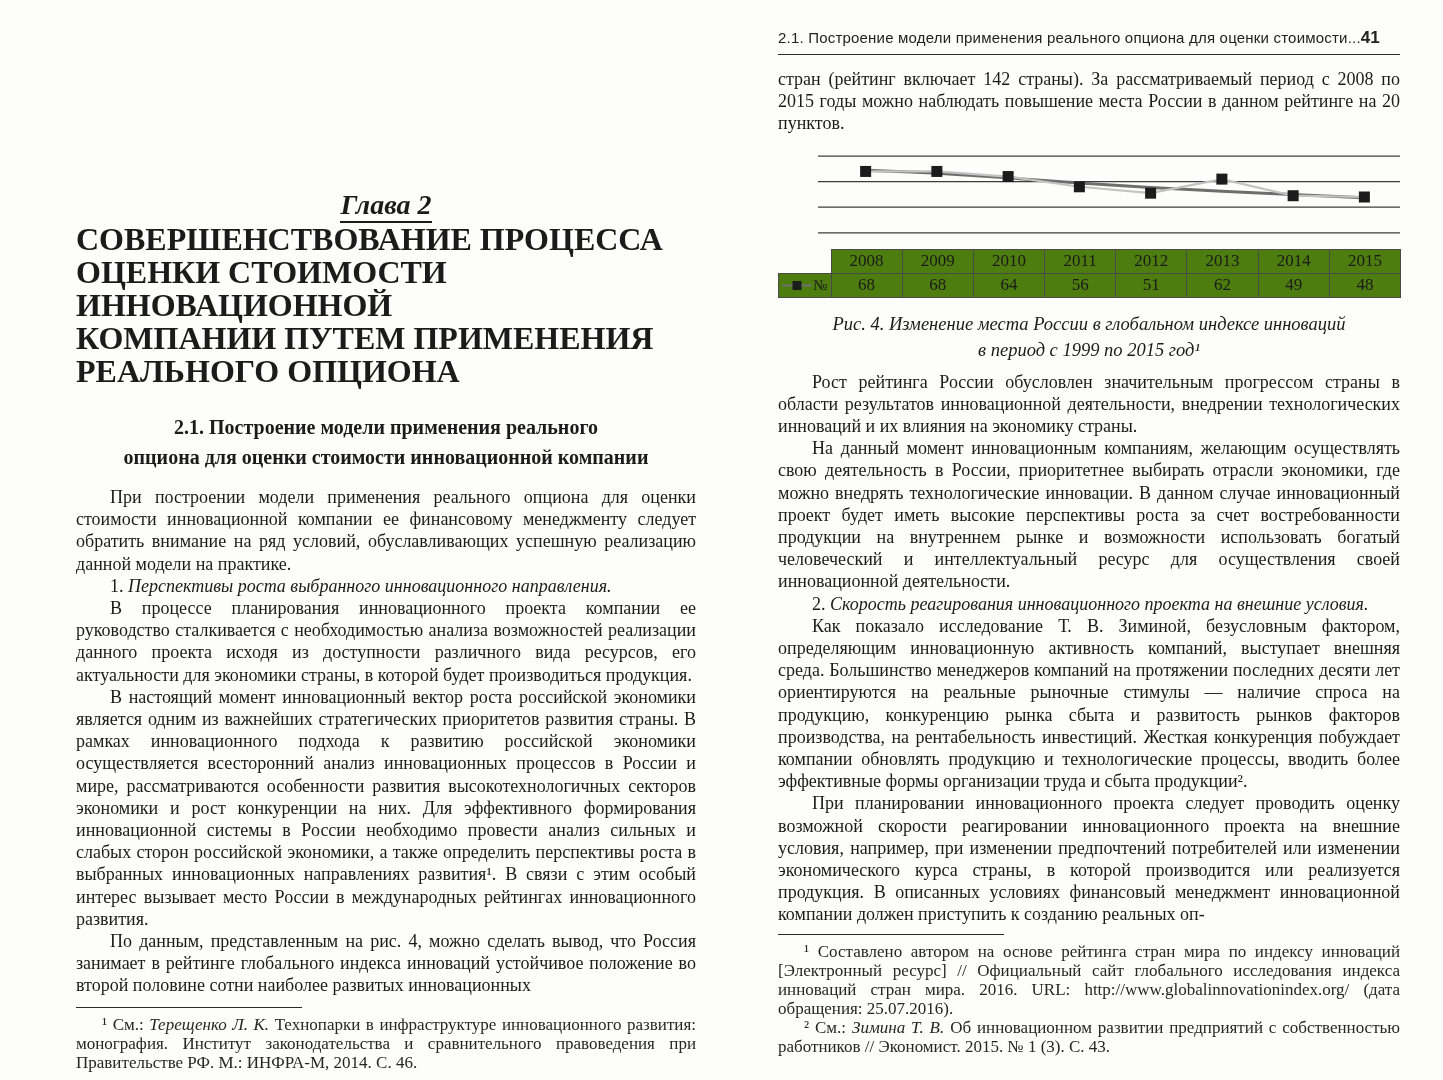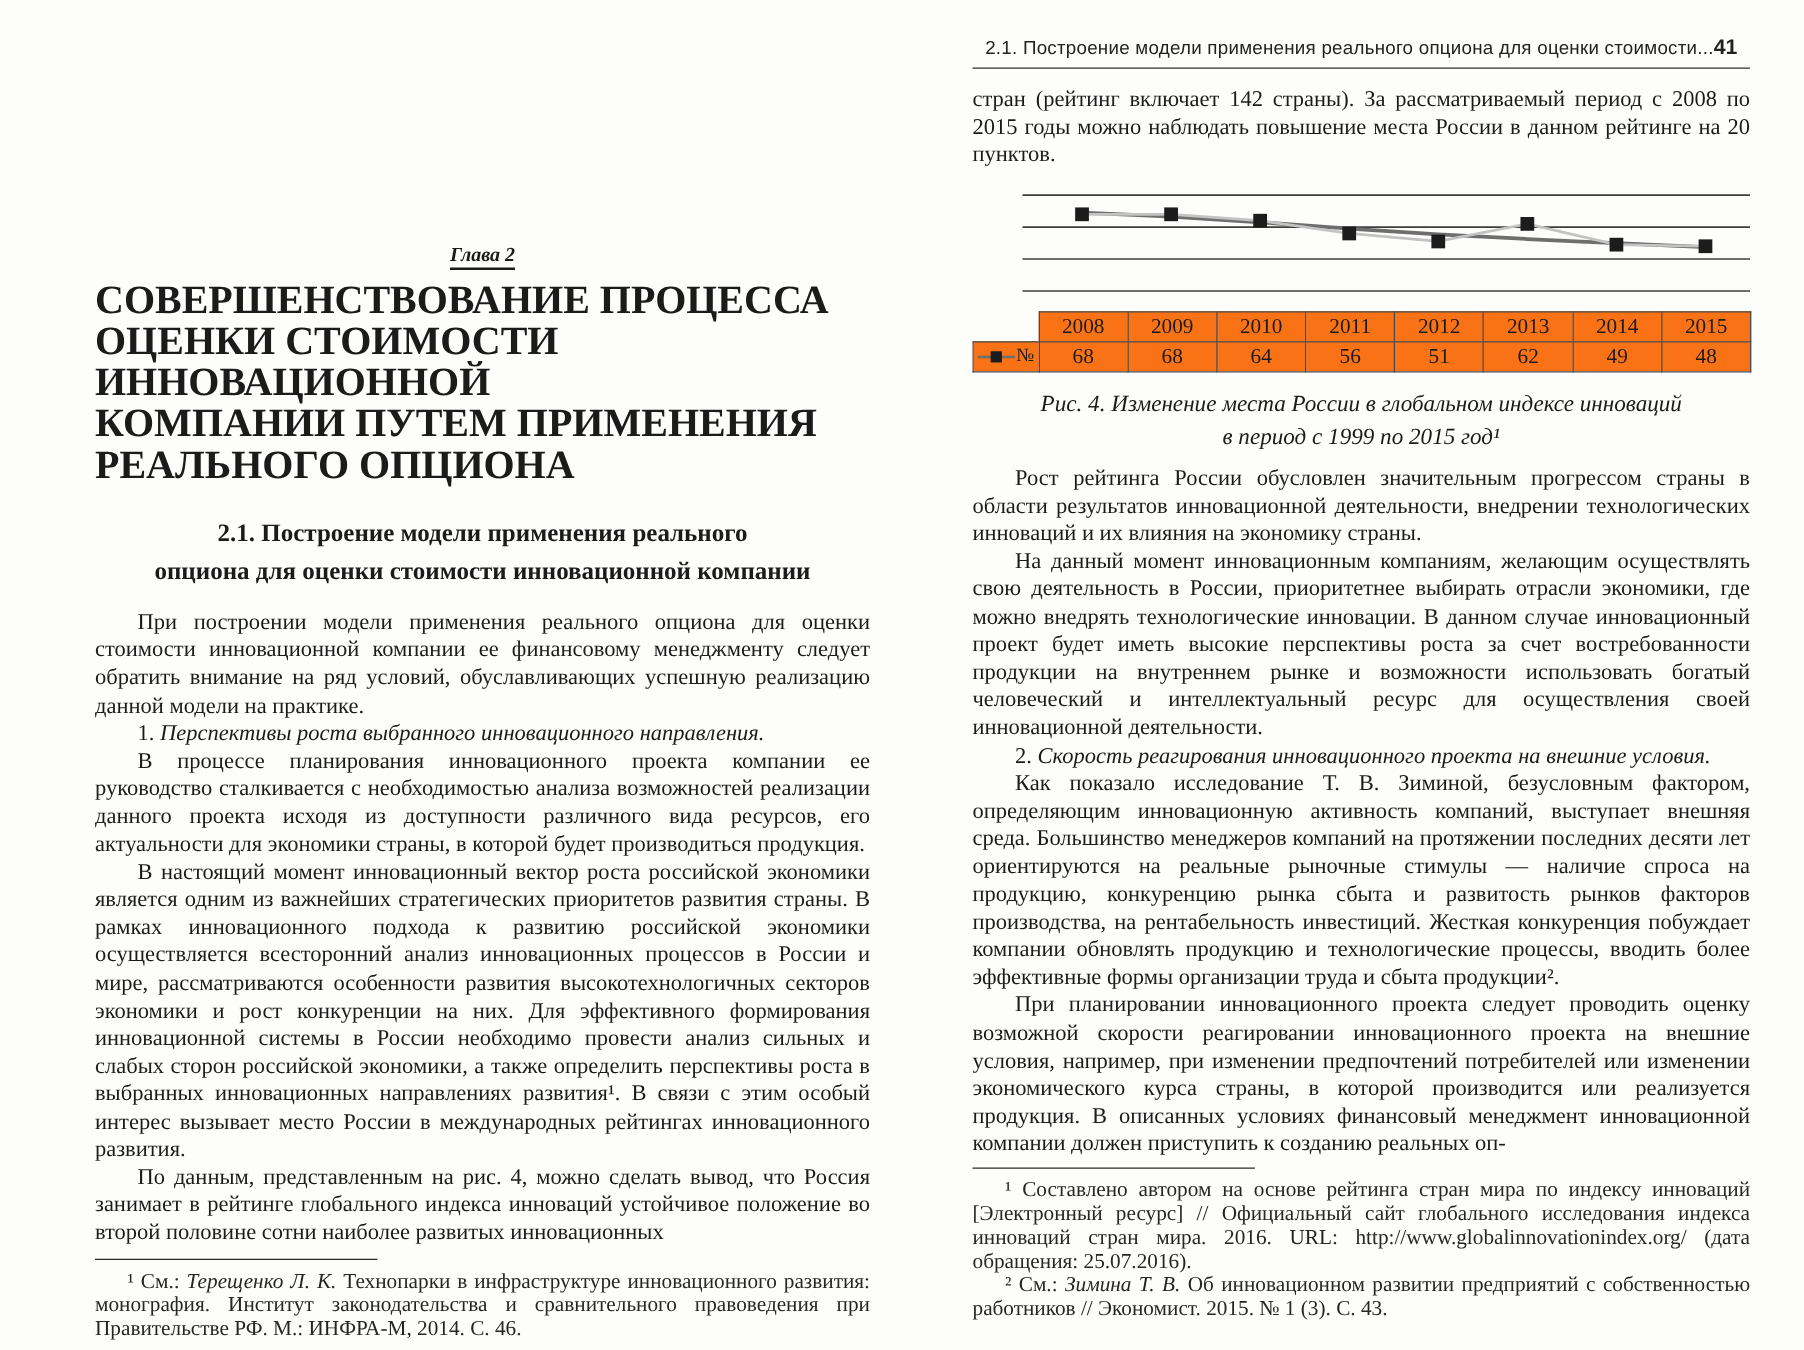"2.1. Построение модели применения реального опциона для" .running-head { justify-content: center -> flex-start }
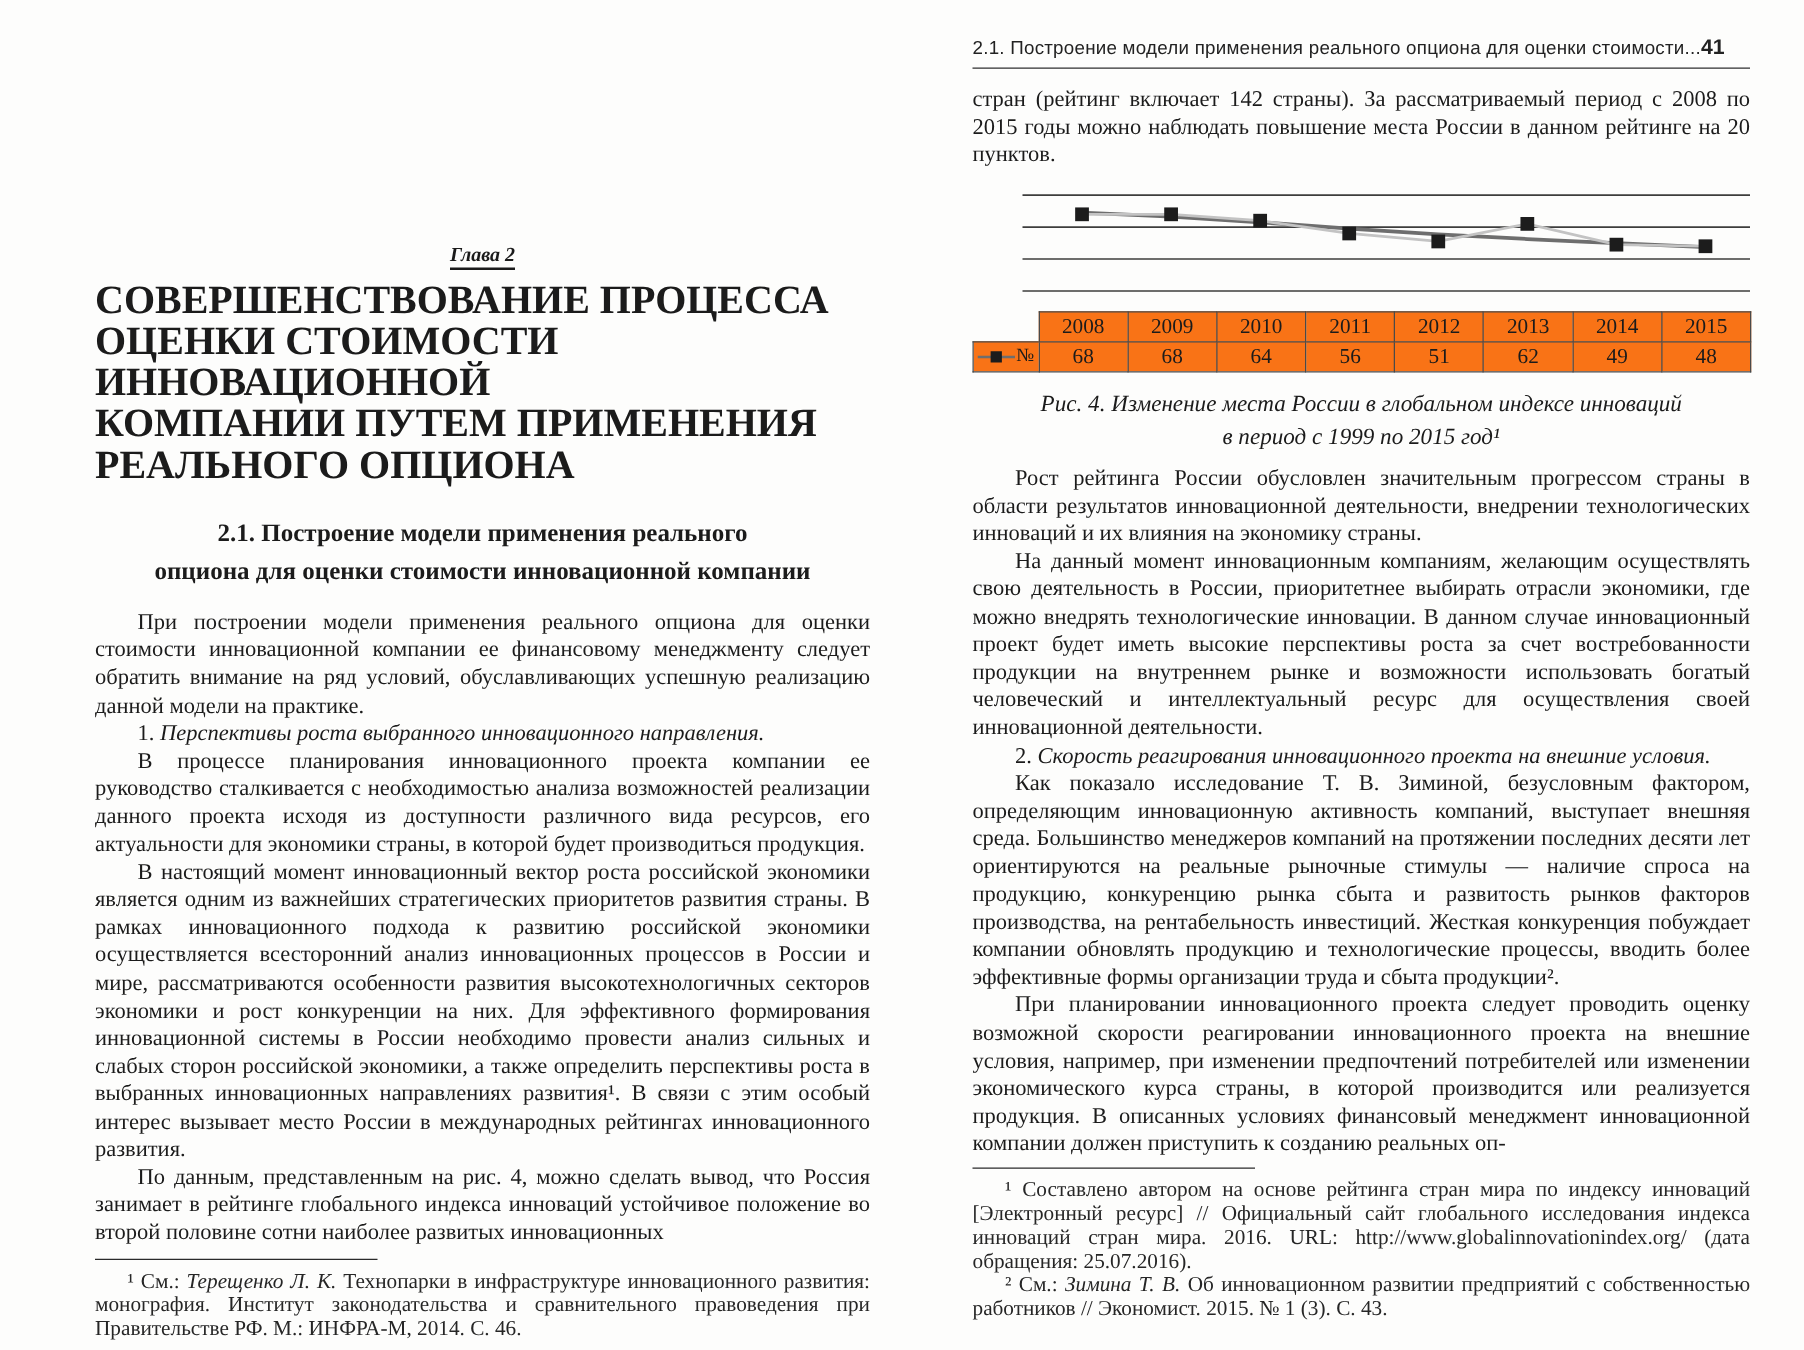"Глава 2" .chapter-label { font-size: 16px -> 28px }
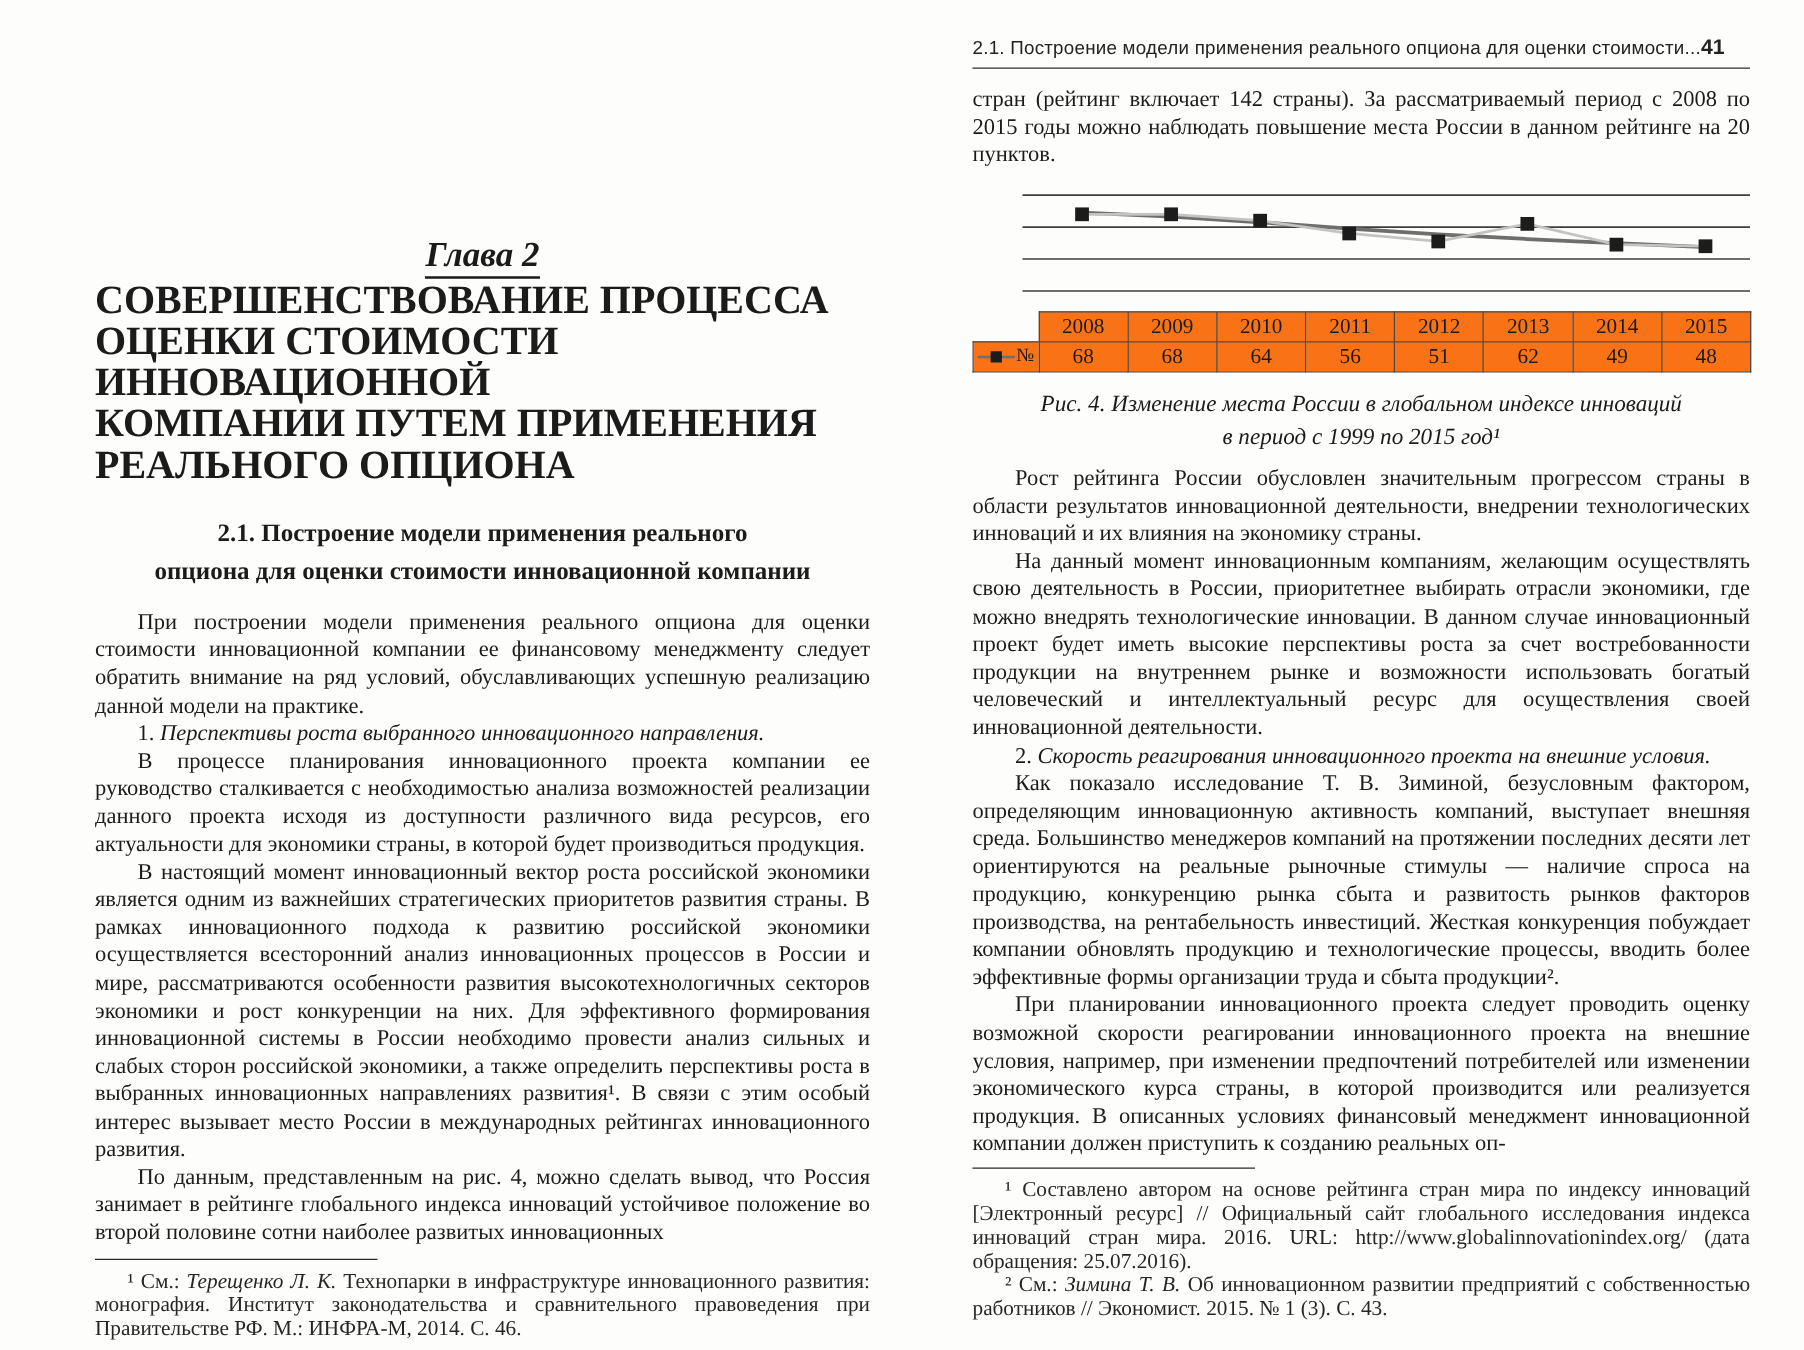"2008" .fig-td { background: #f97316 -> #4d7c0f }
